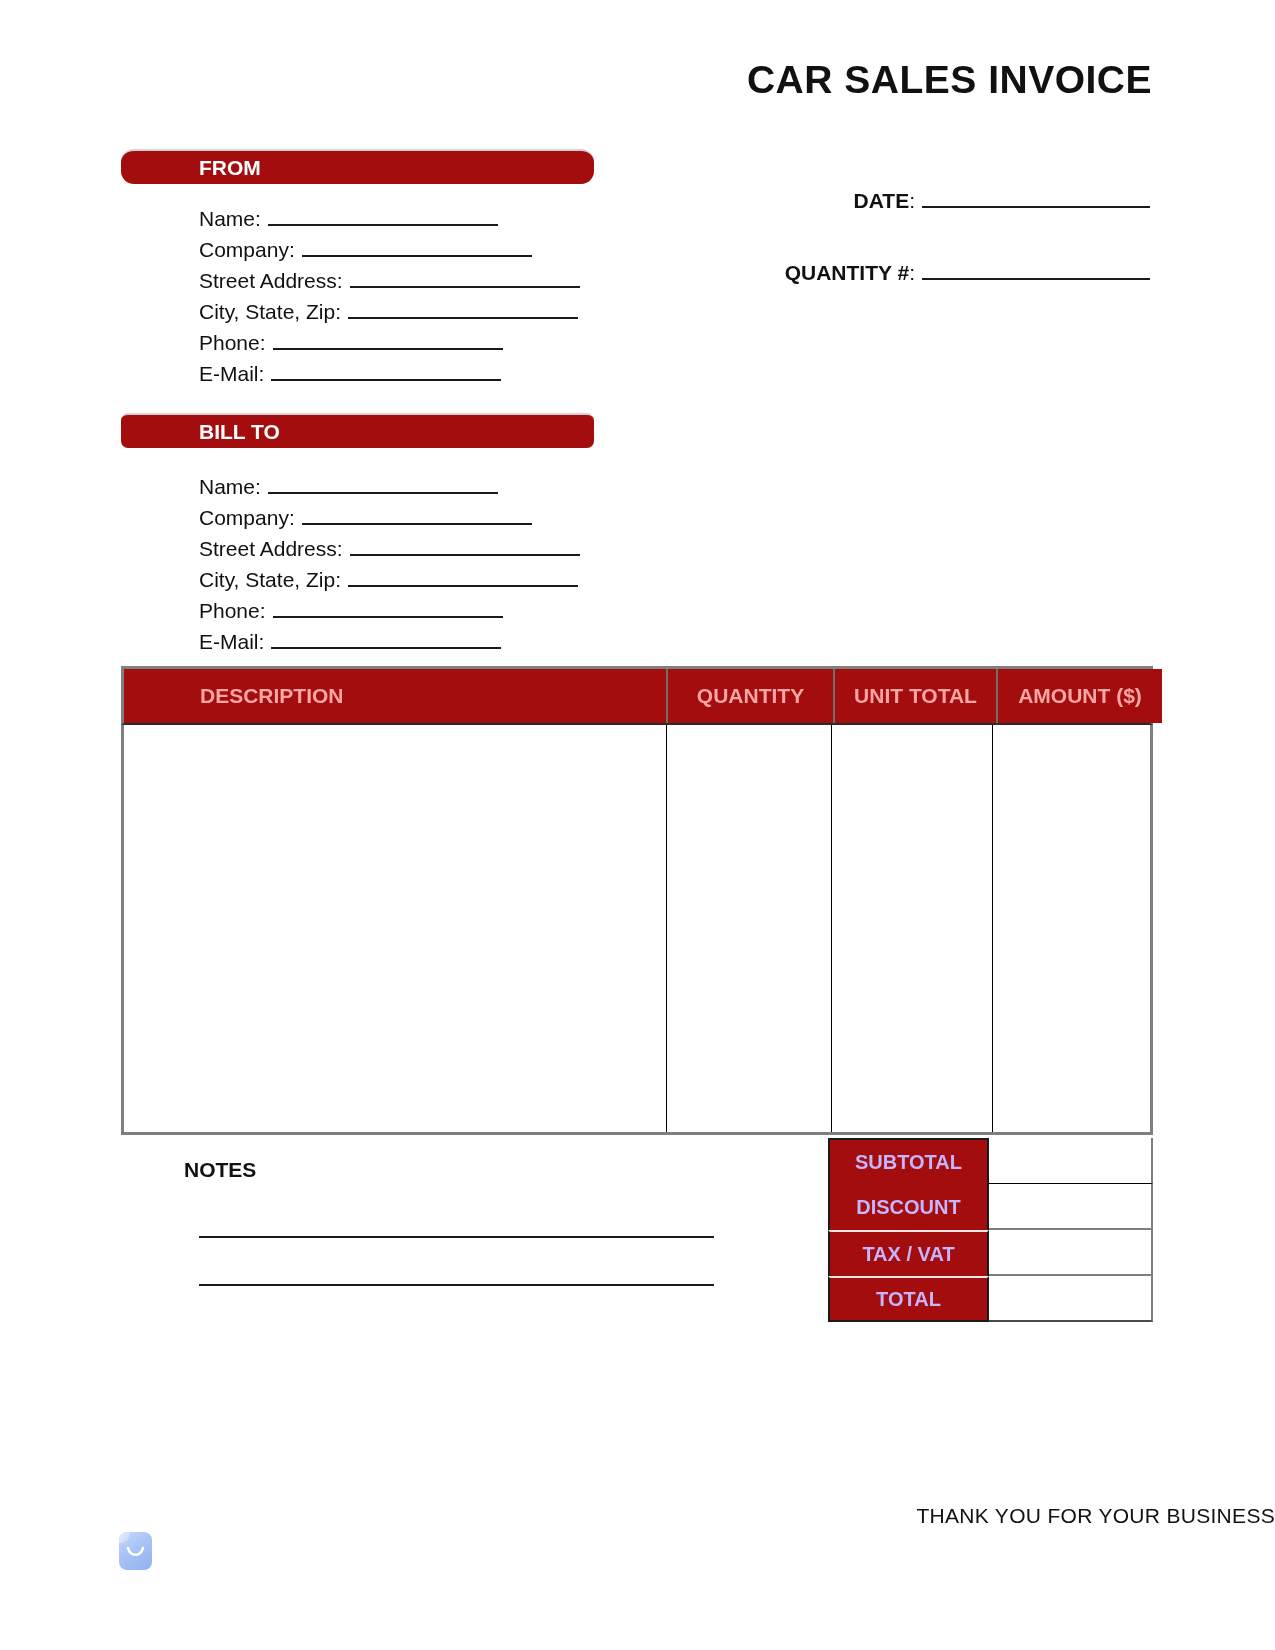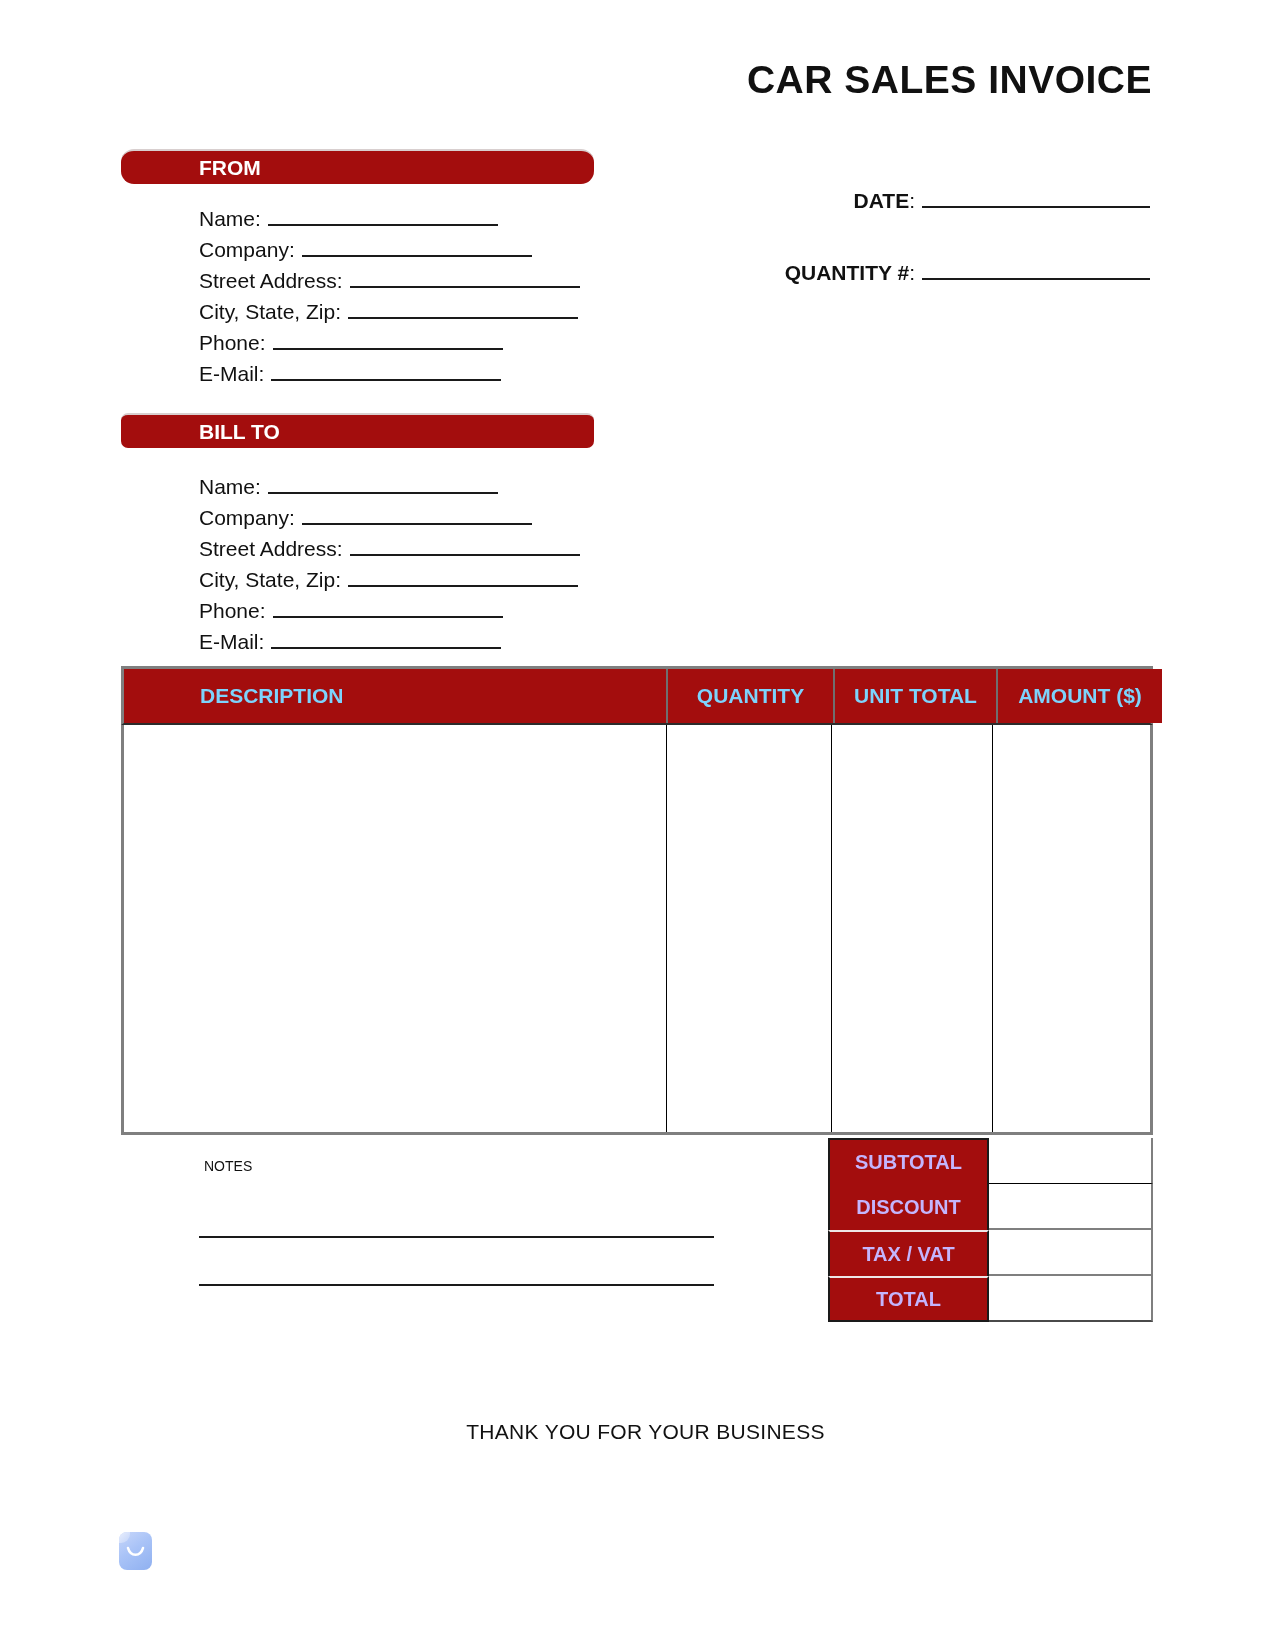"DESCRIPTION" .head-cell { color: #7dd3fc -> #fca5a5 }
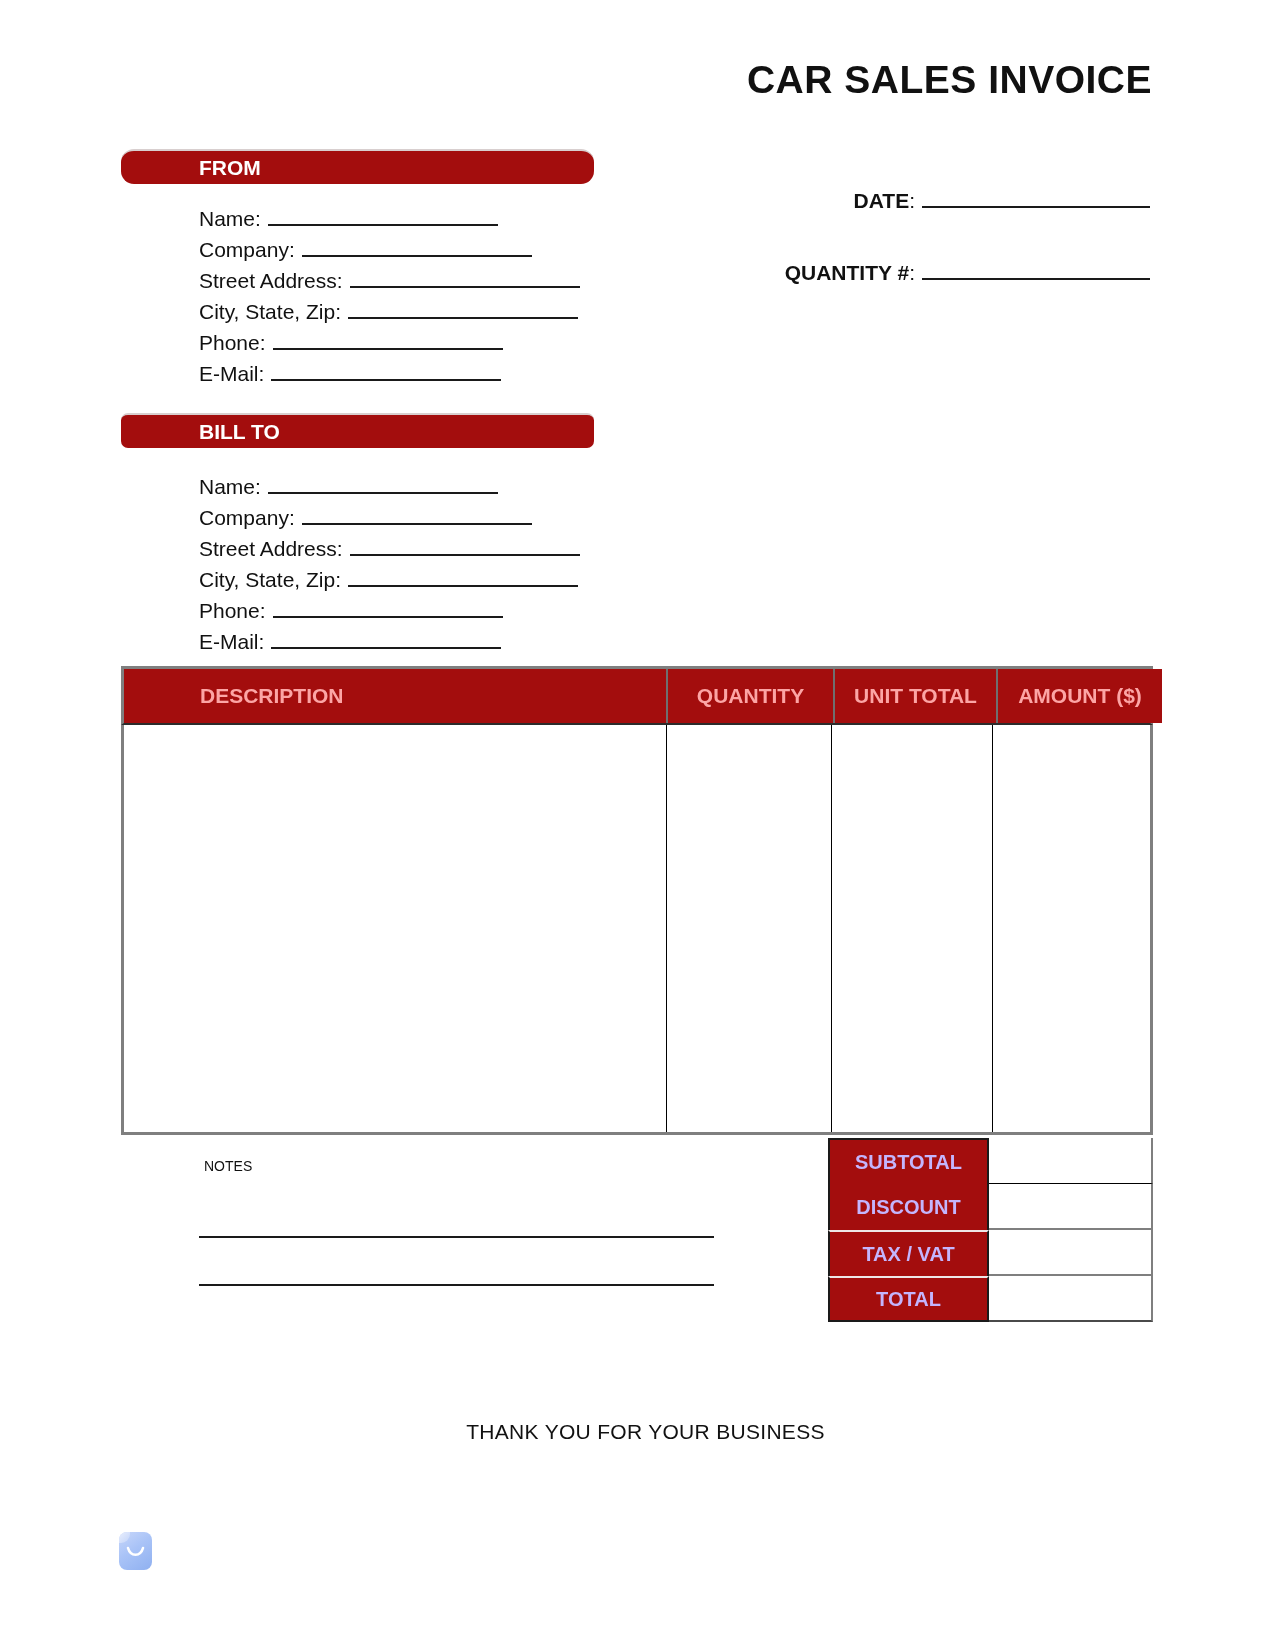"NOTES" .notes-label { font-size: 14px -> 21px; font-weight: normal -> bold; left: 204px -> 184px }
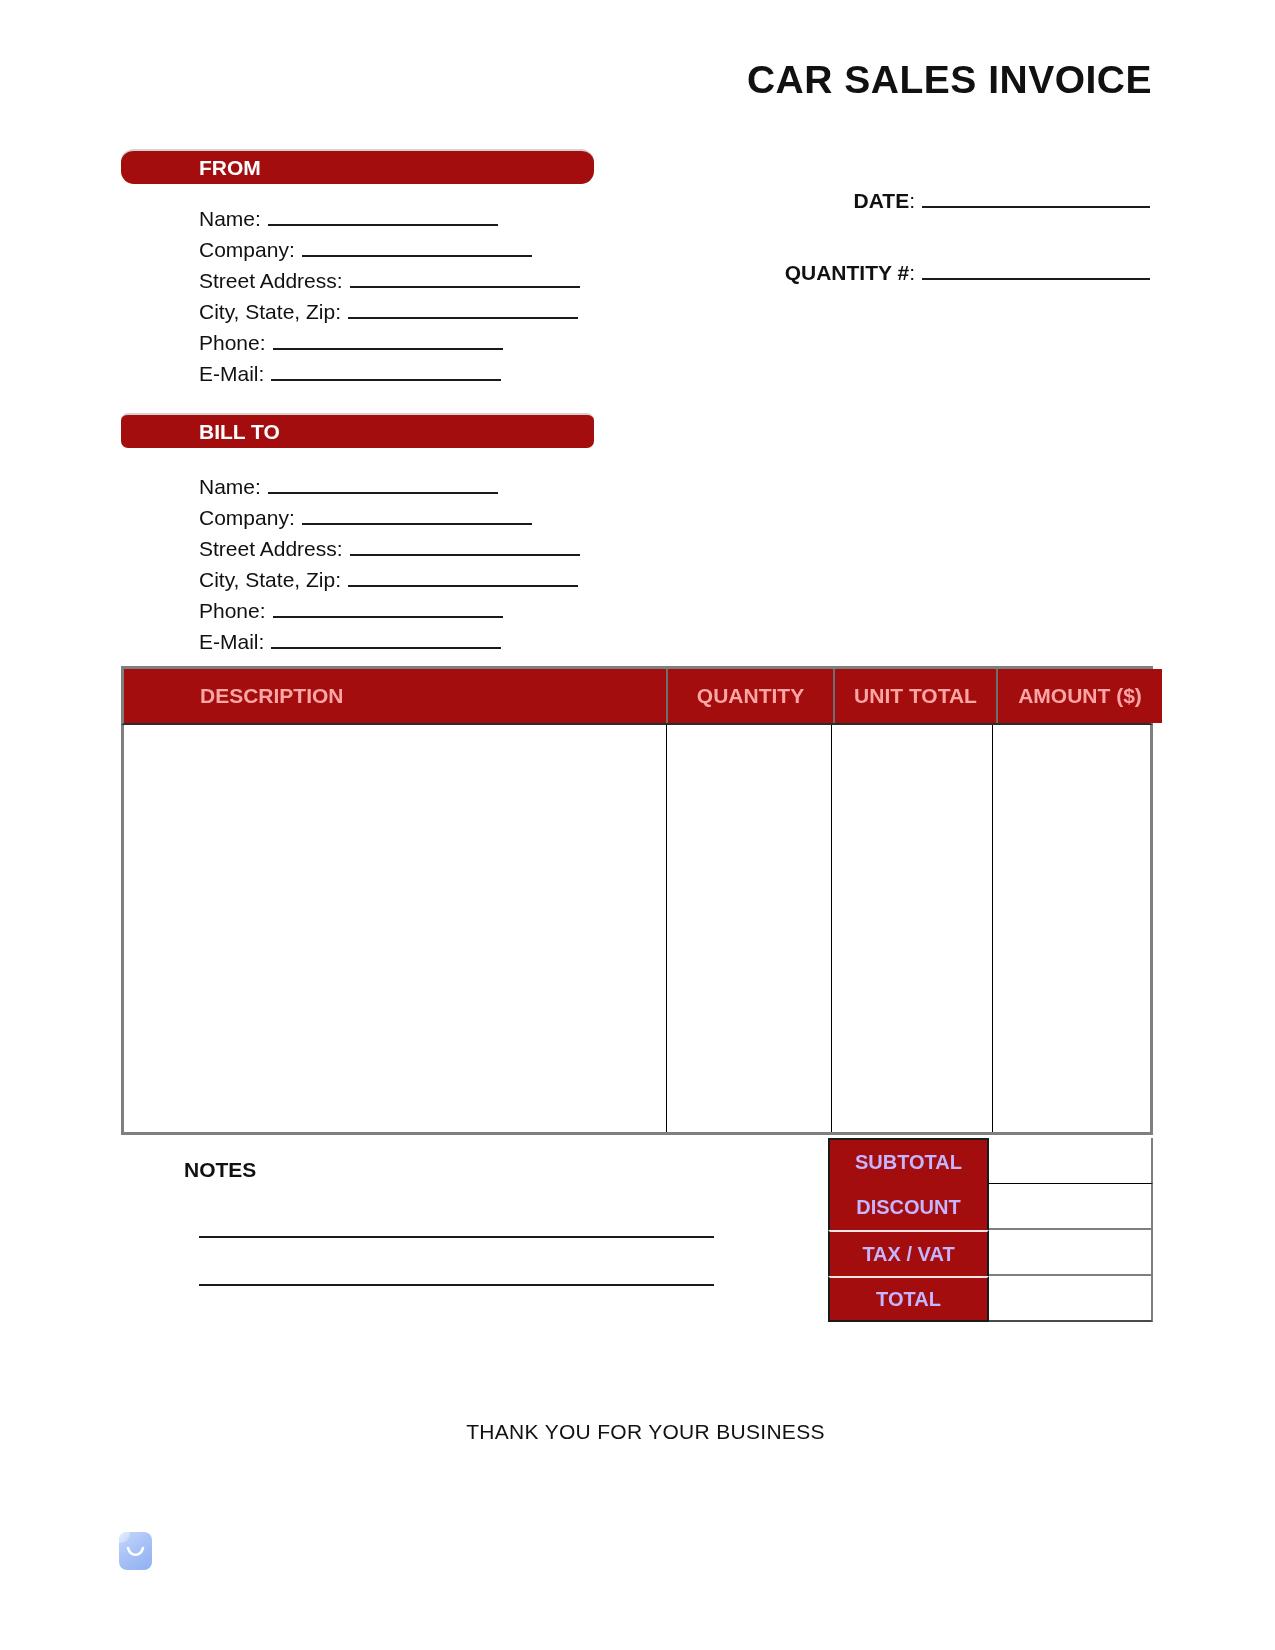"THANK YOU FOR YOUR BUSINESS" .thank-you { text-align: center -> right; top: 1420px -> 1504px }
